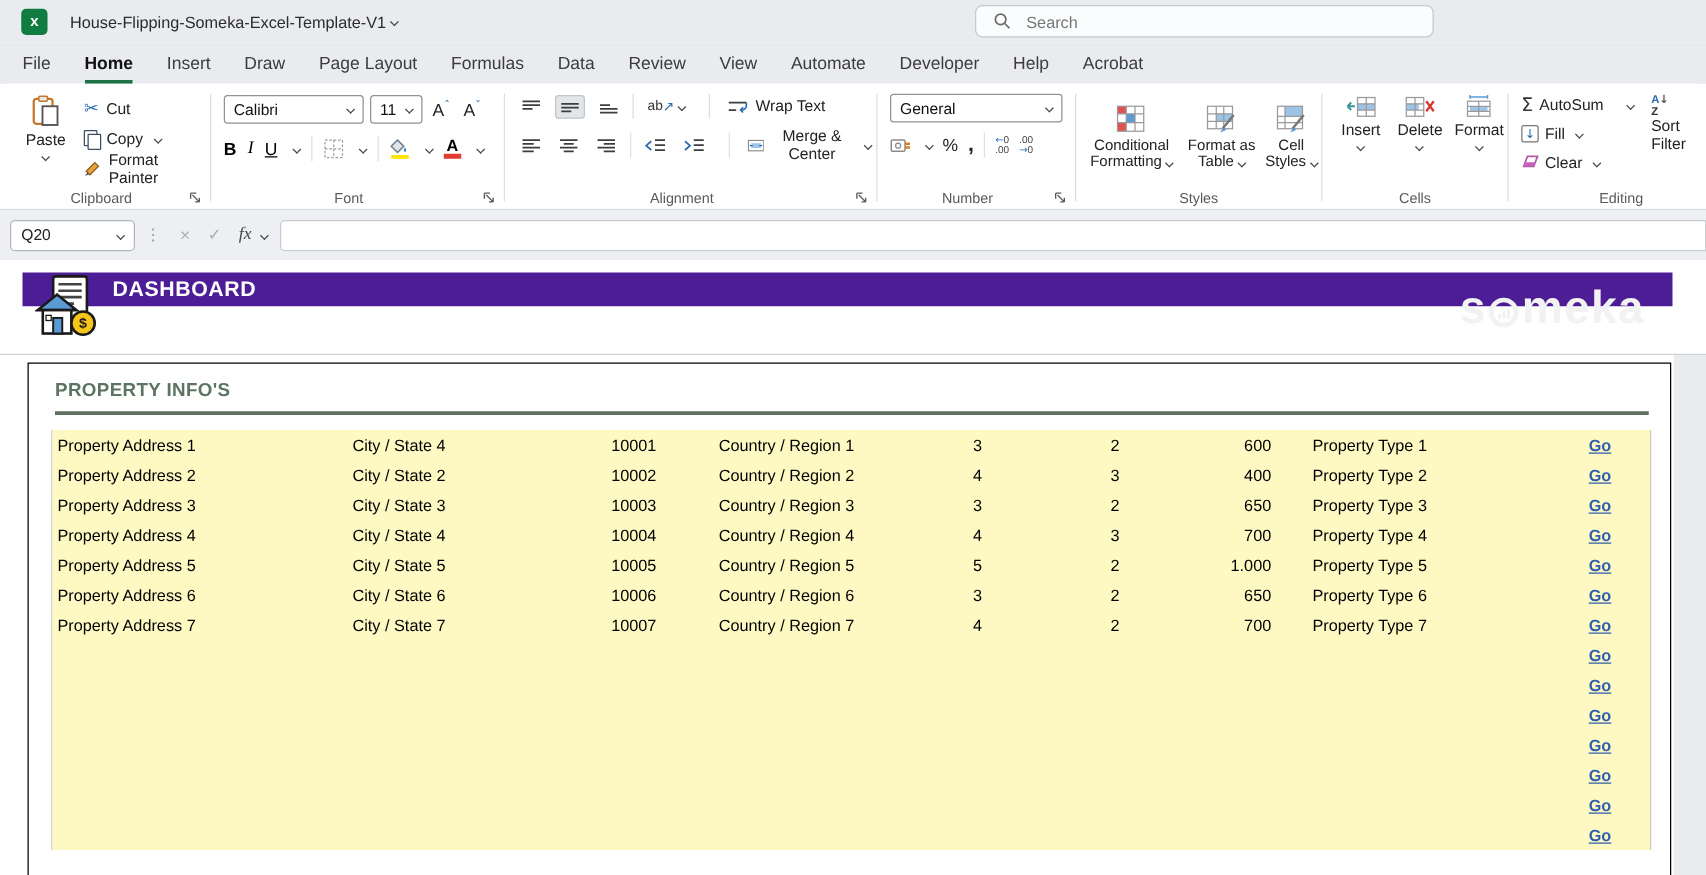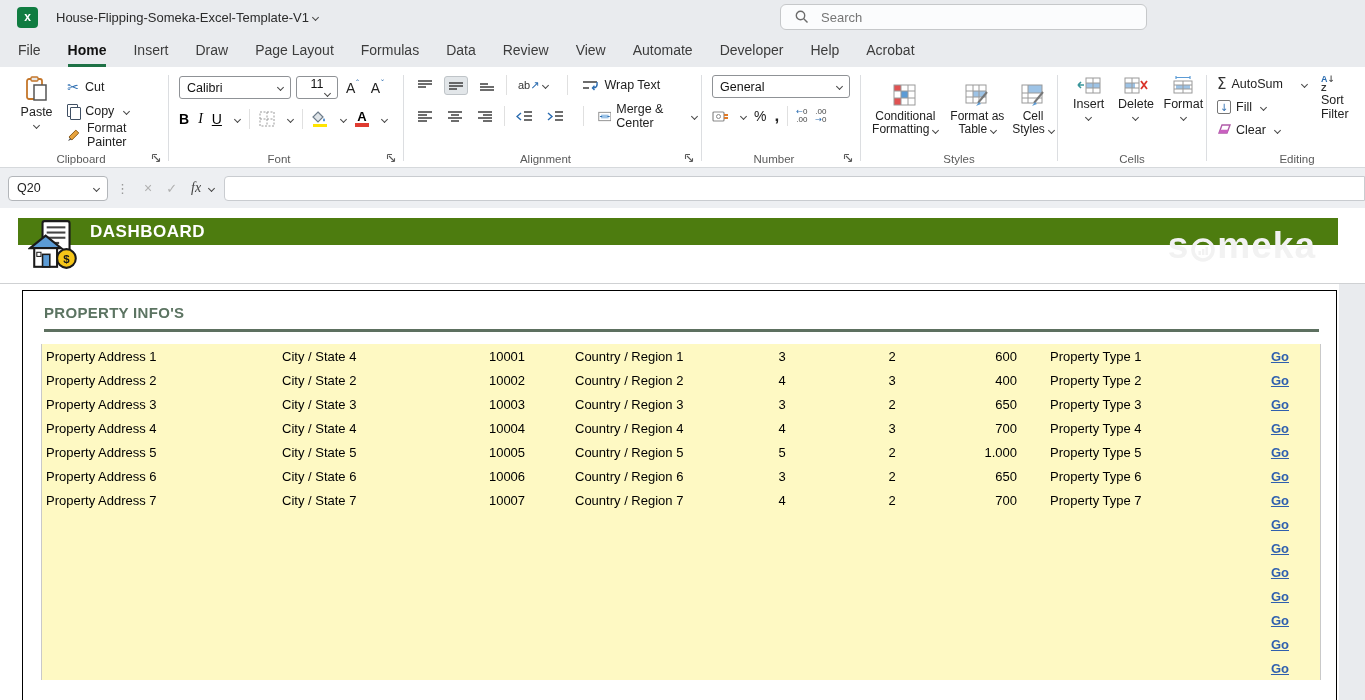"11" .combo.fsize { flex-direction: column -> none }
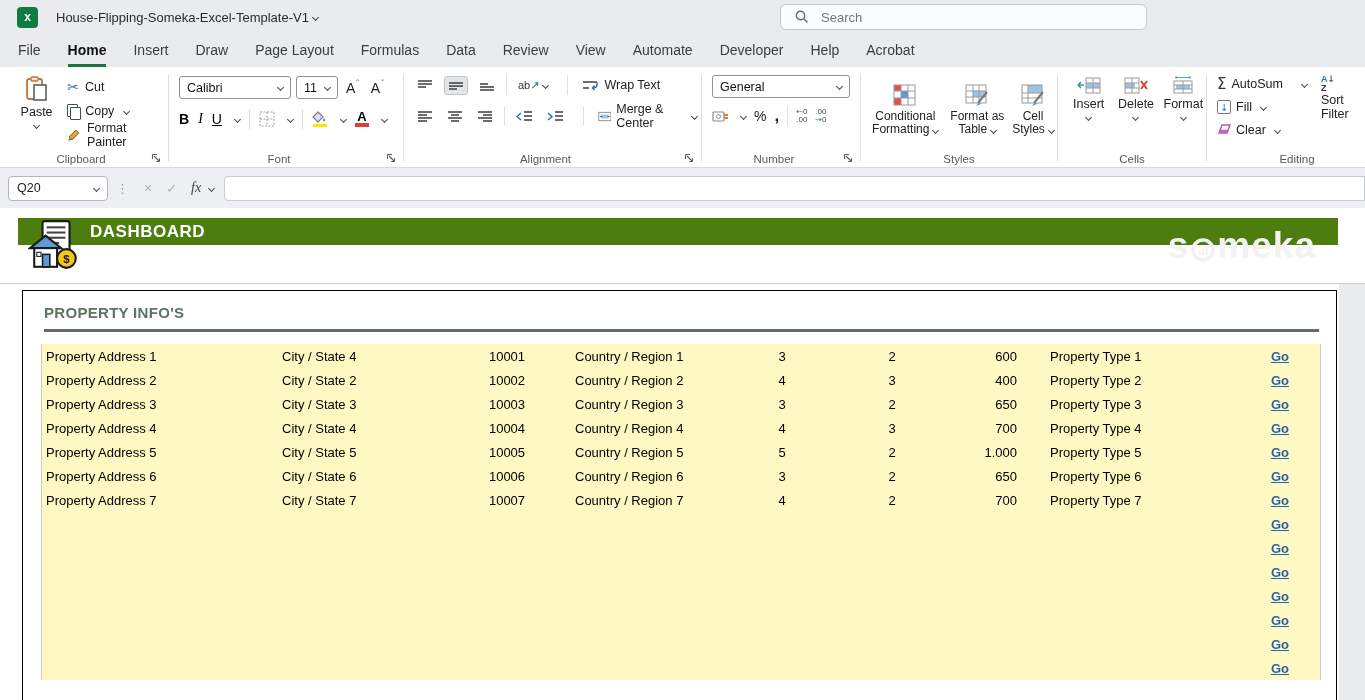"Merge & Center" .al-row + .al-row { text-align: none -> center }
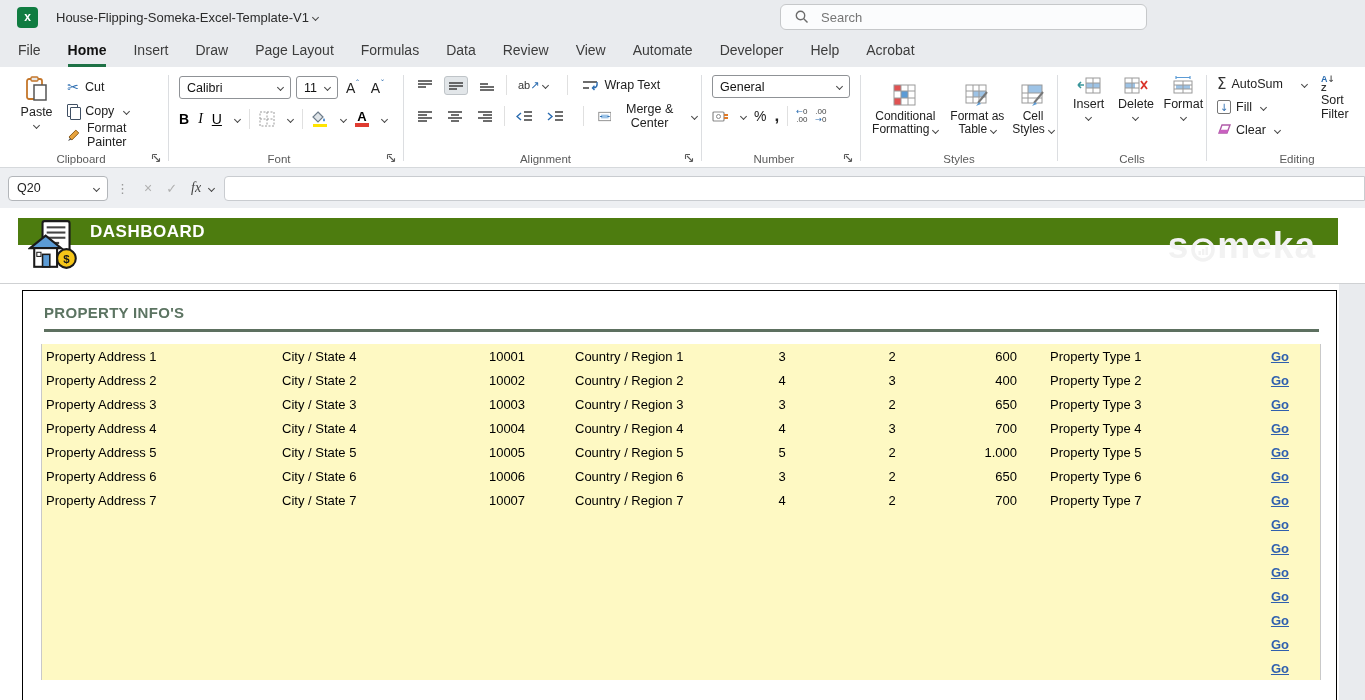"DASHBOARD" .band.slate { background: #4d7c0f -> #4c1d95 }
